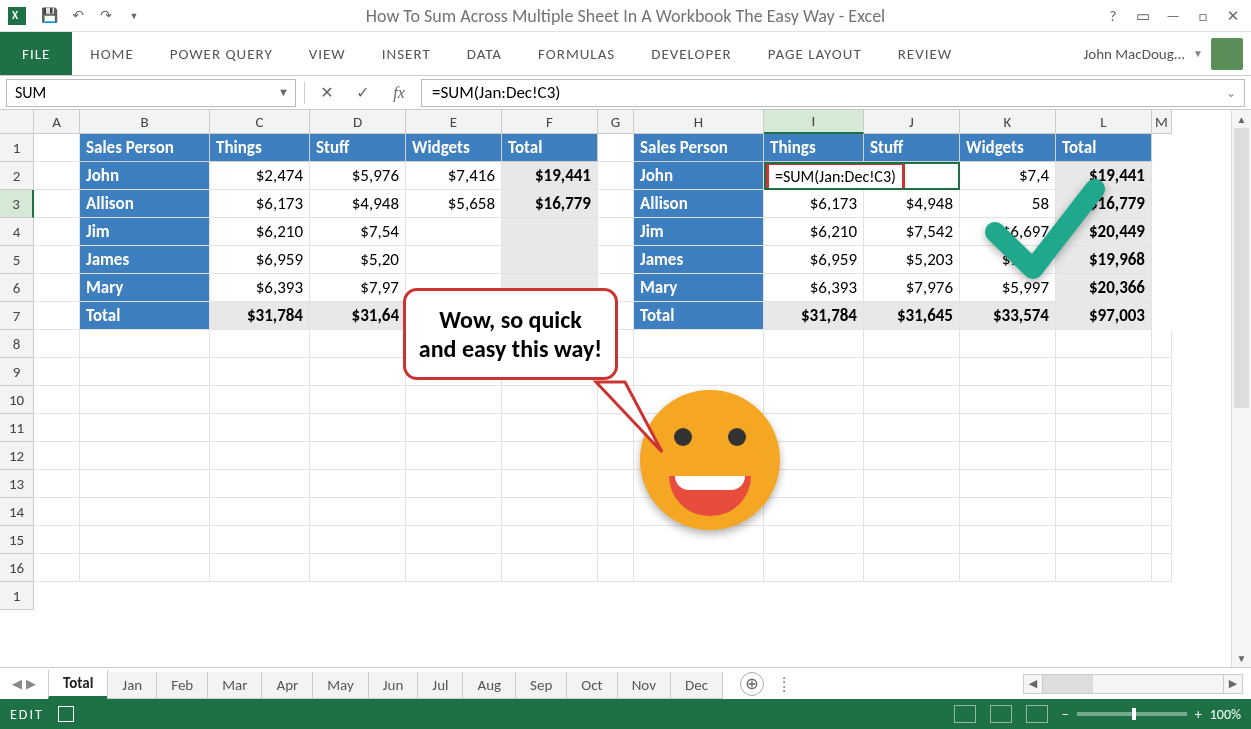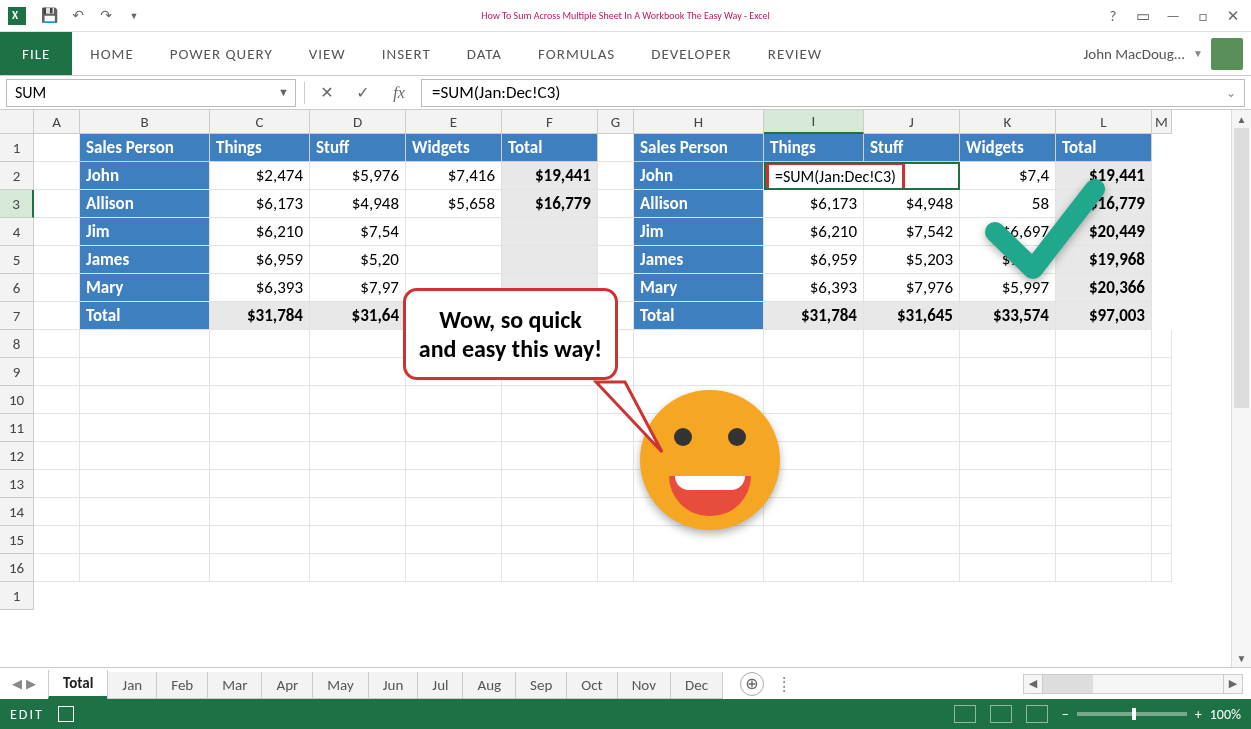"How To Sum Across Multiple" .titlebar .title { color: #be185d -> #737373; font-size: 10px -> 18px }
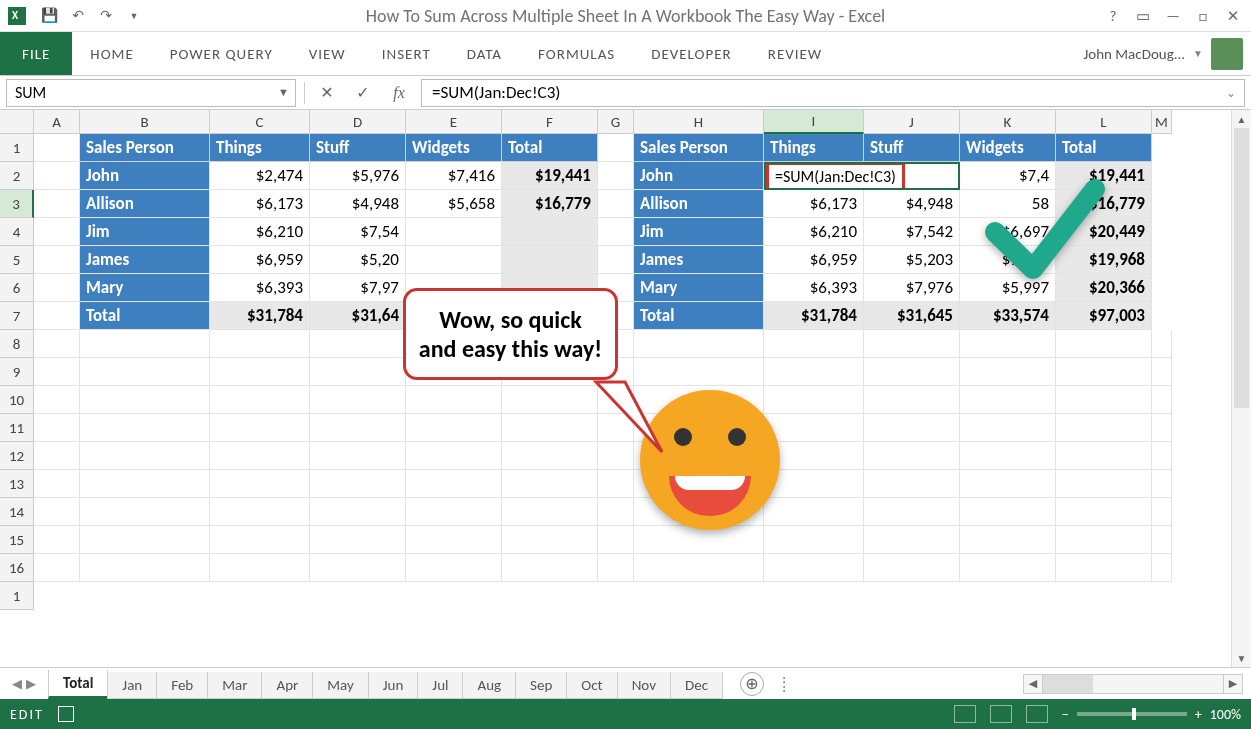"PAGE LAYOUT" div.rtab { html: none -> <div>PAGE LAYOUT</div> }
